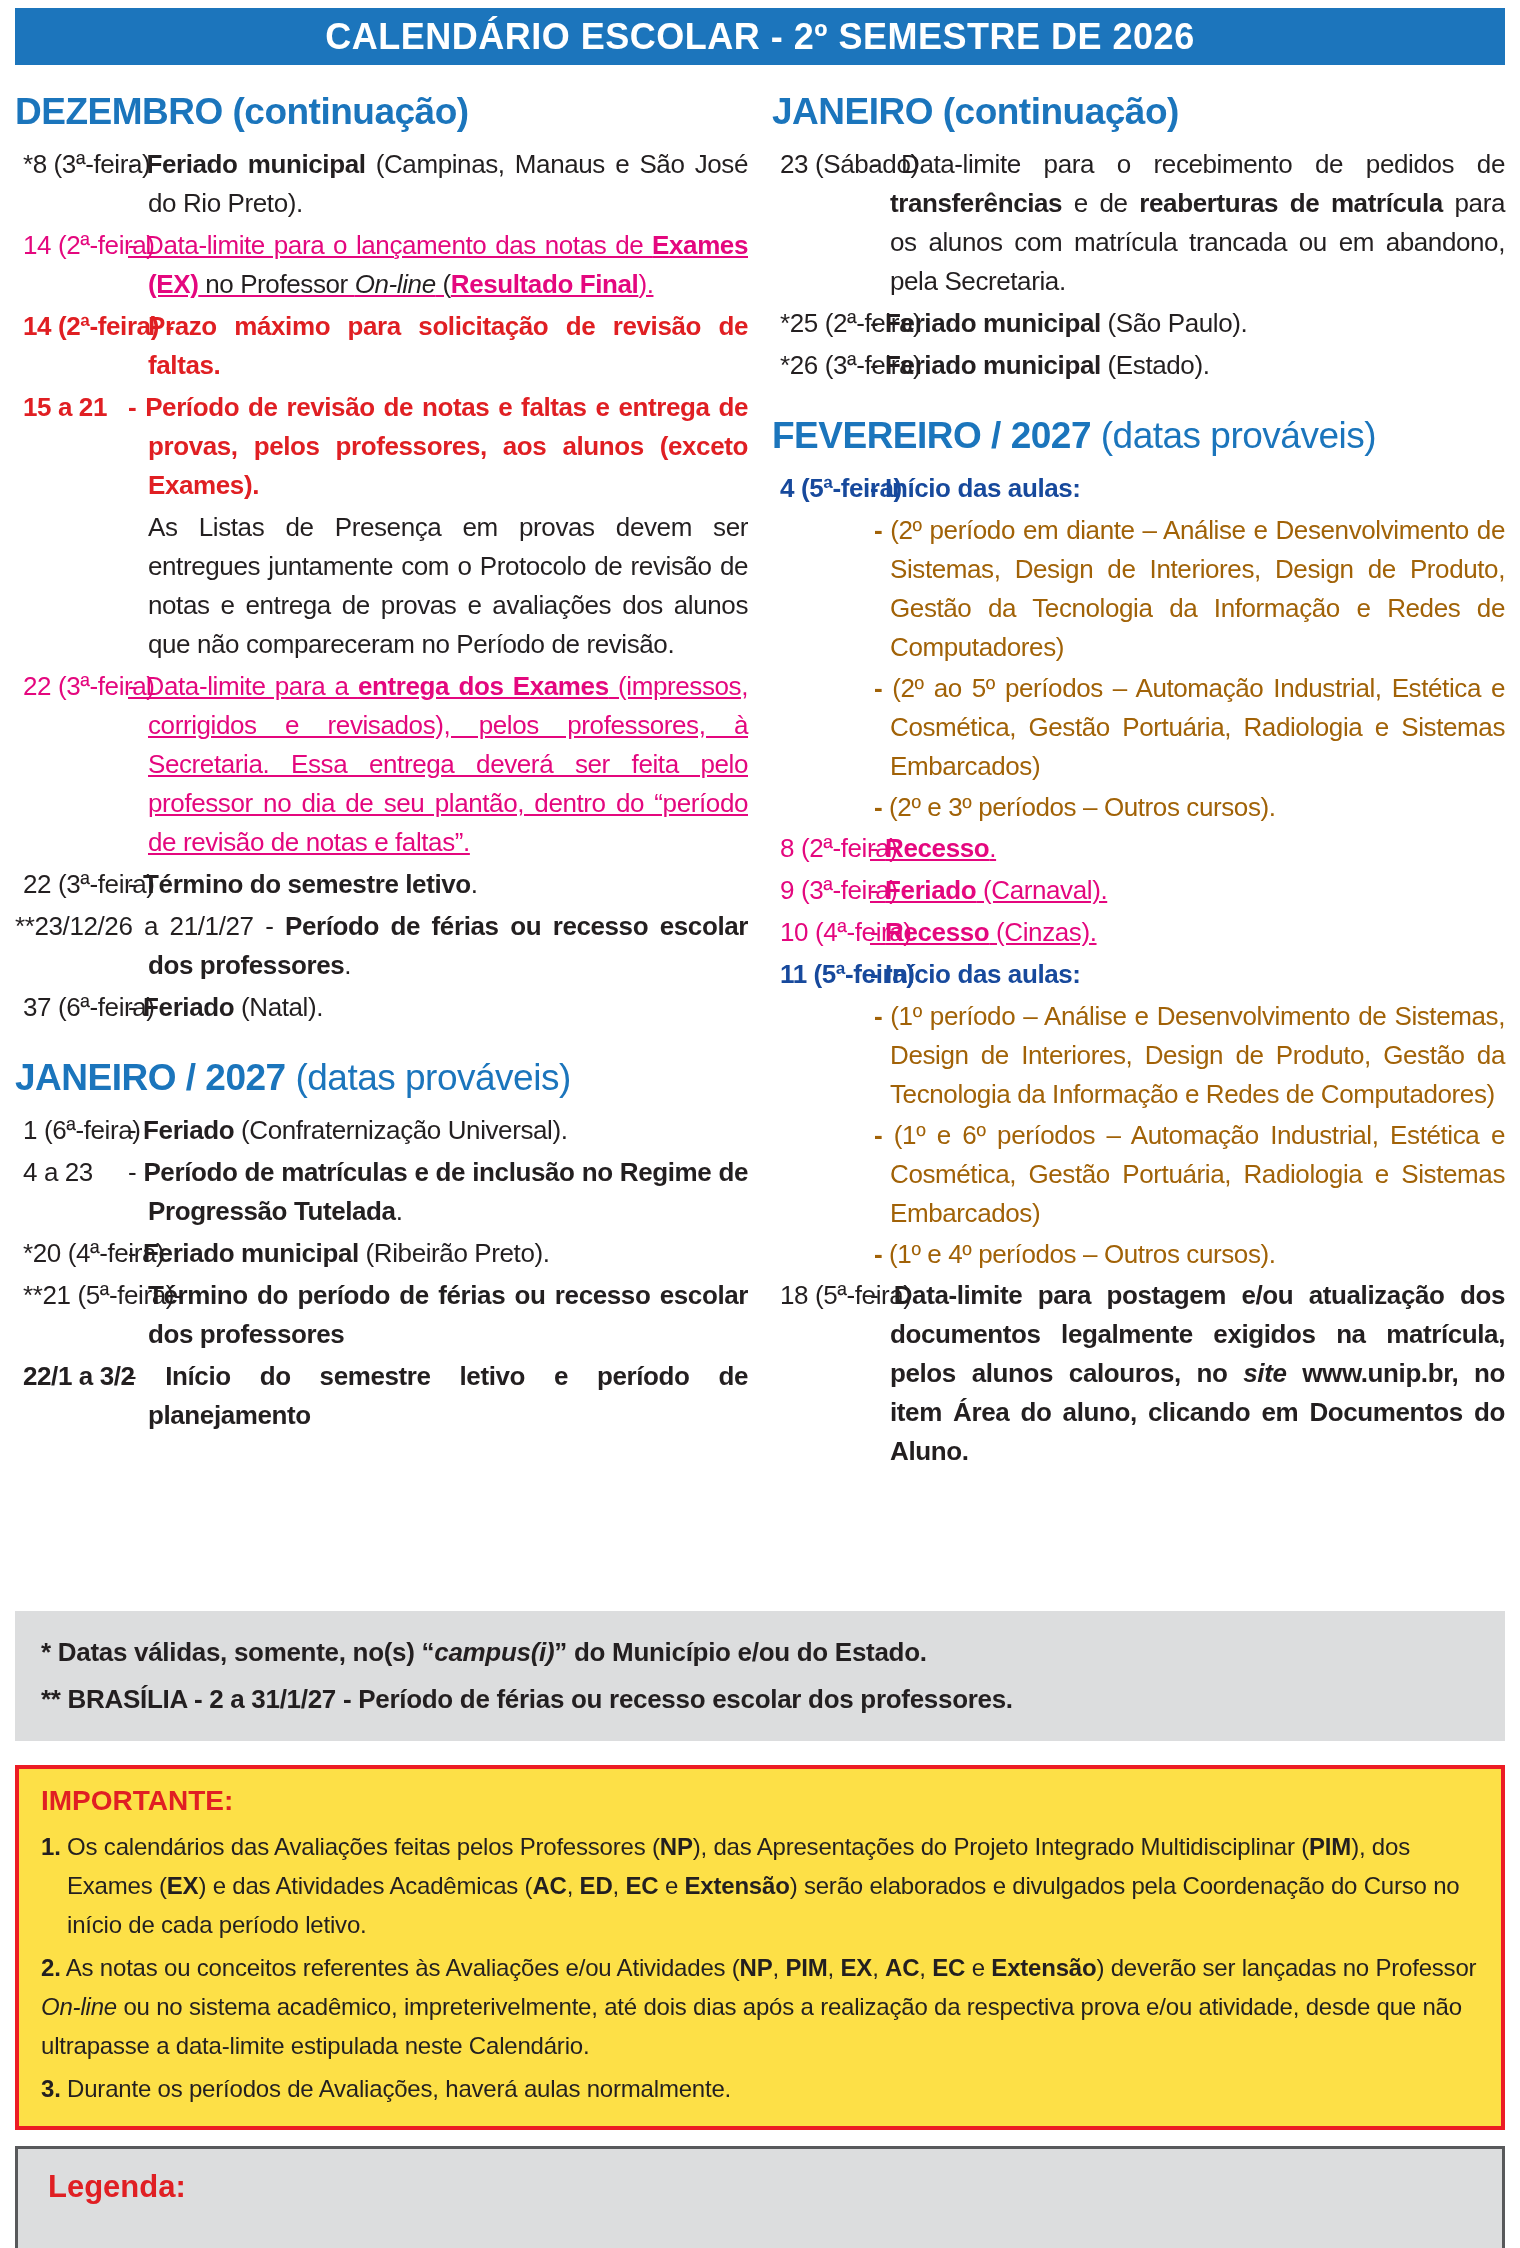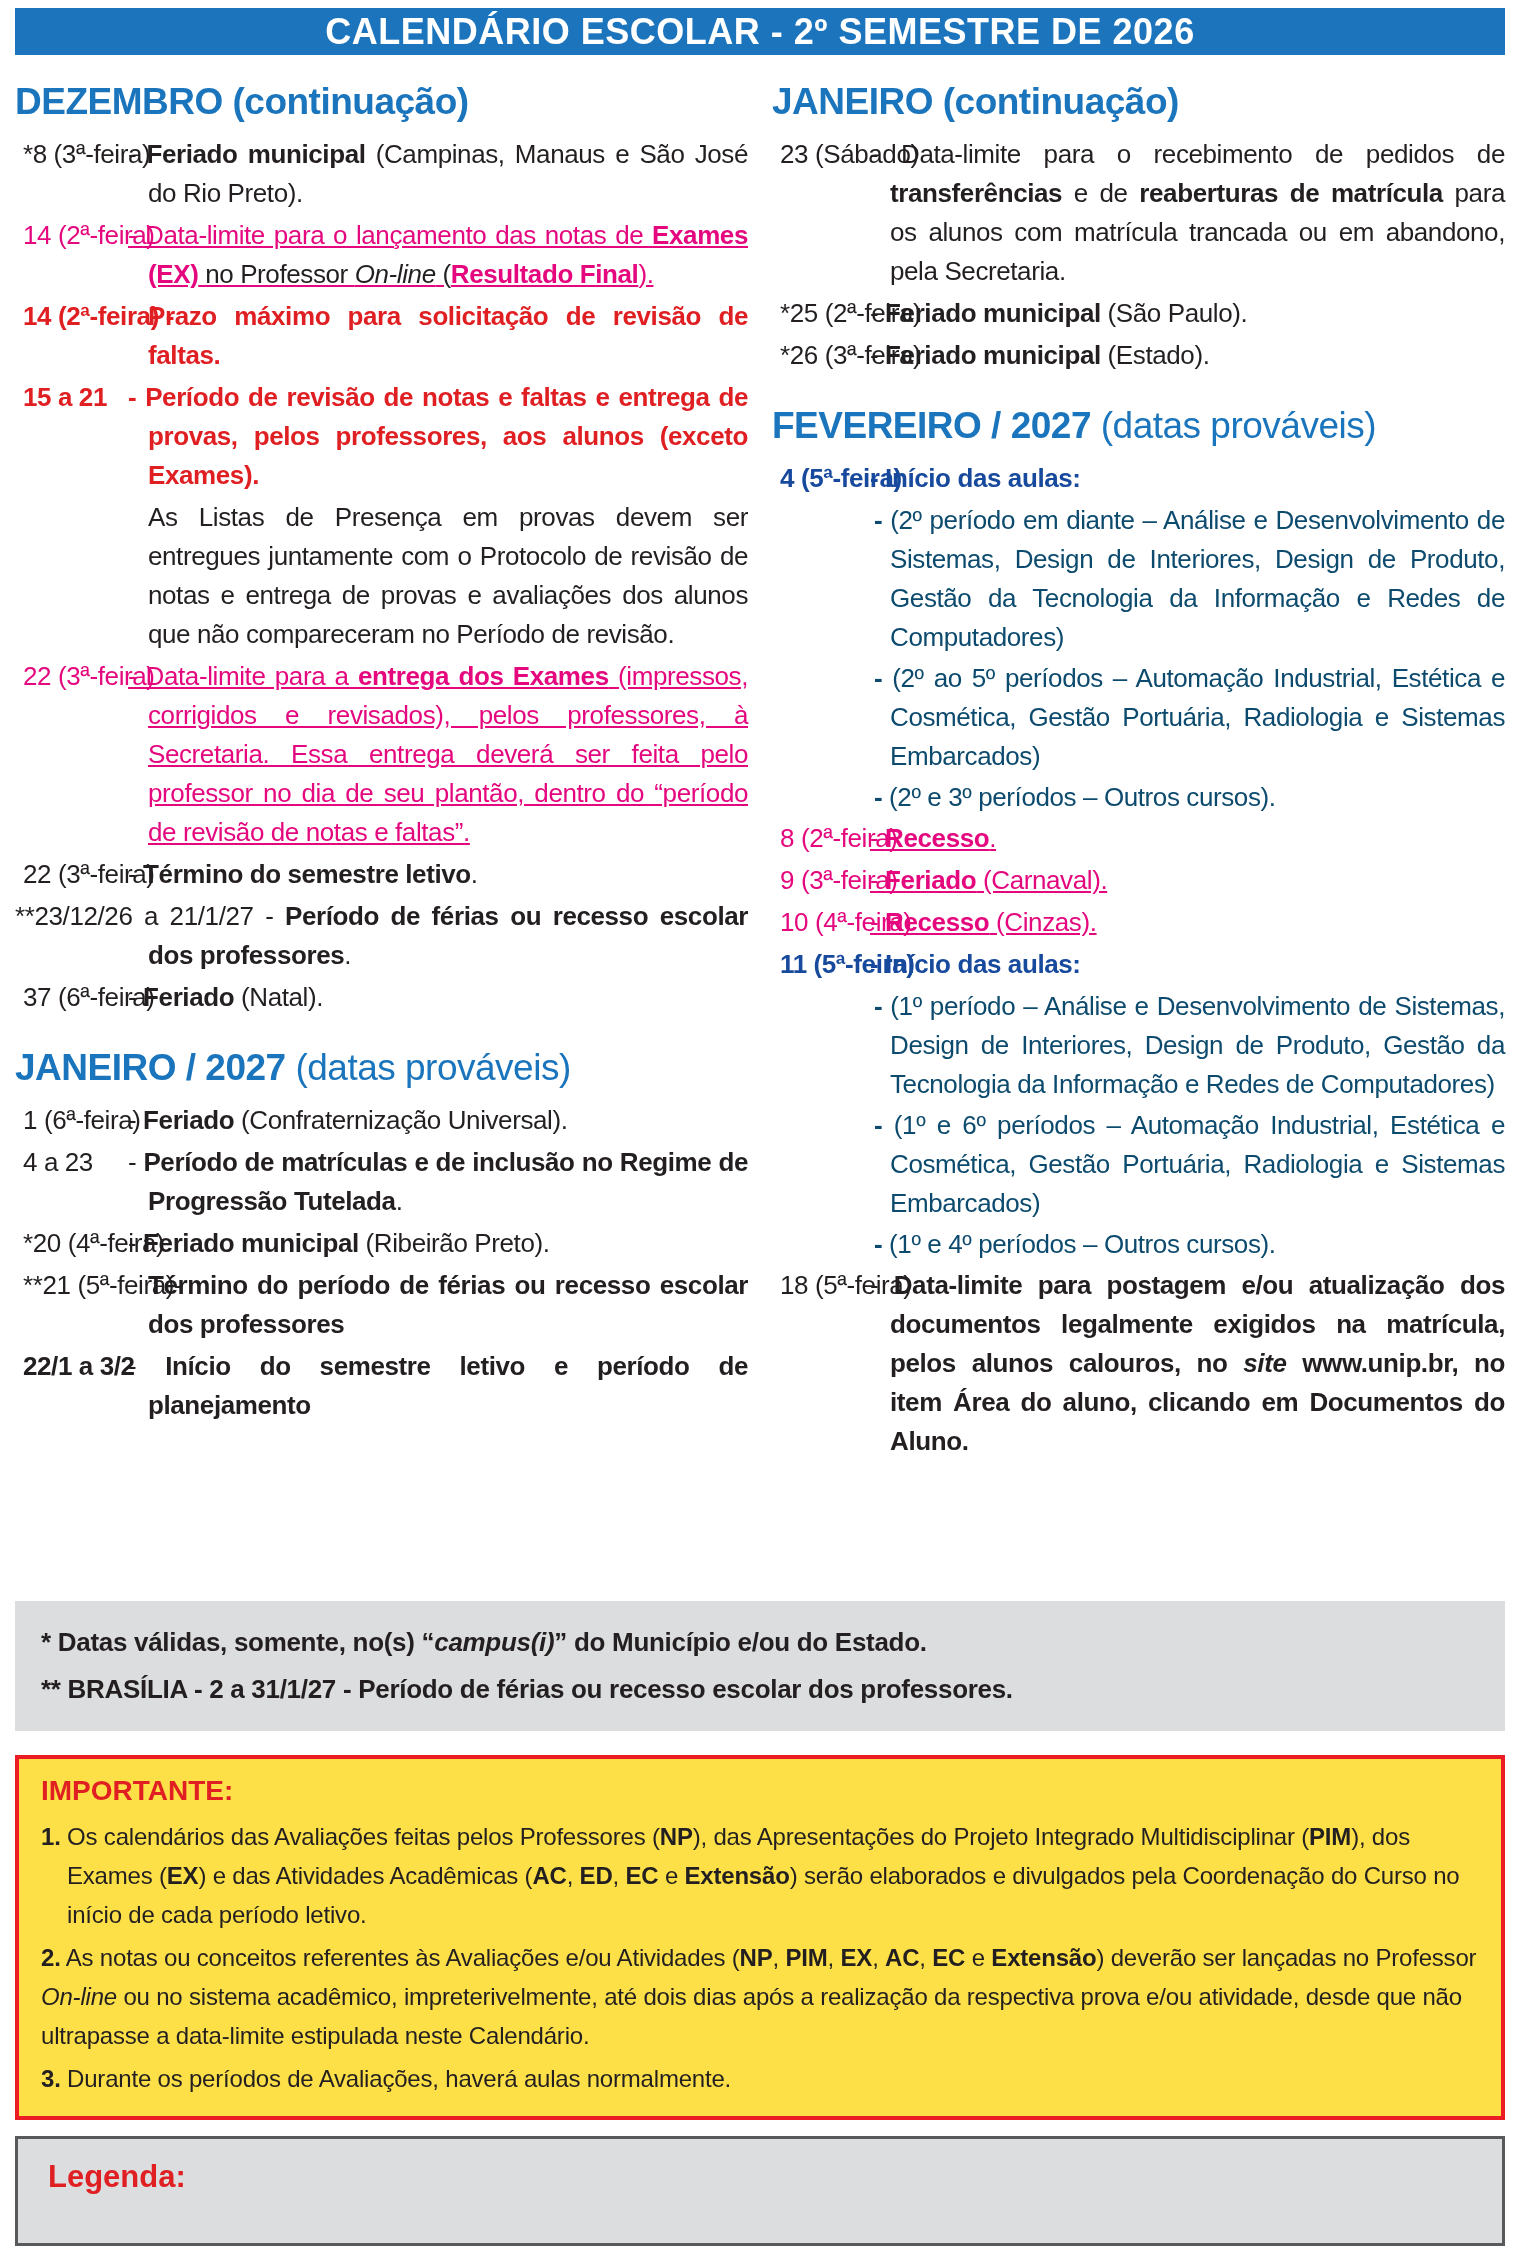"CALENDÁRIO ESCOLAR - 2º SEMESTRE" .header-bar { height: 47px -> 57px }
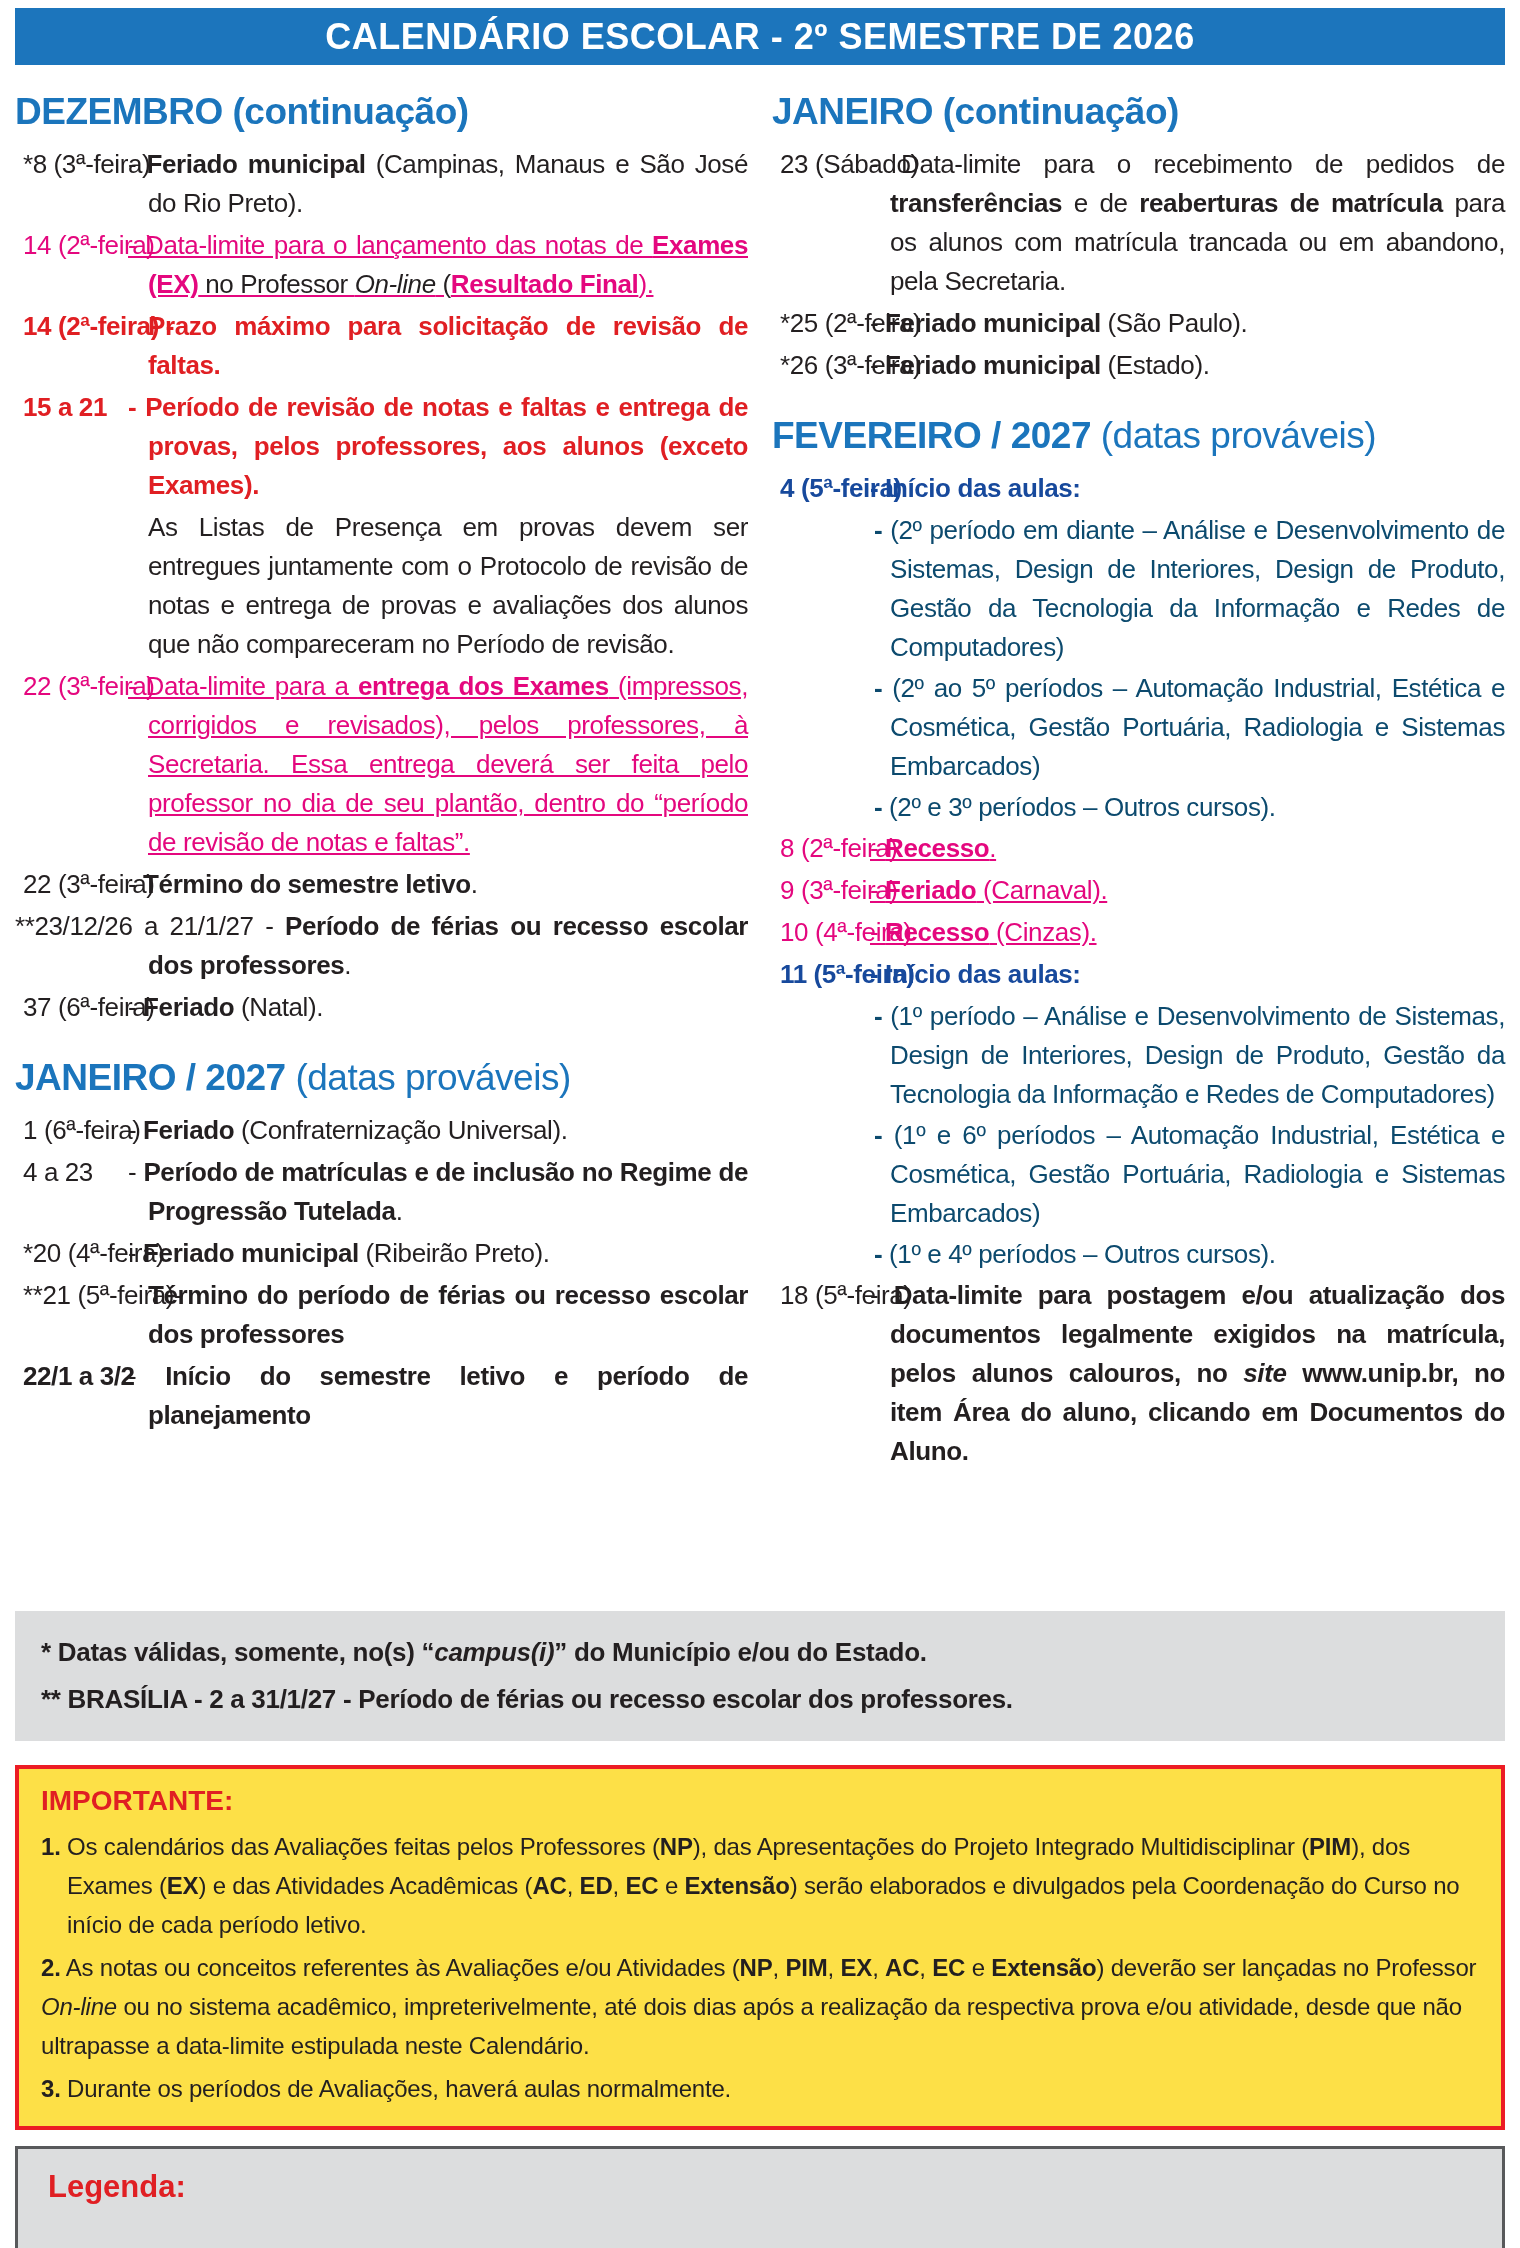"- (2º período em diante" .sub { color: #0c4a6e -> #a16207 }
